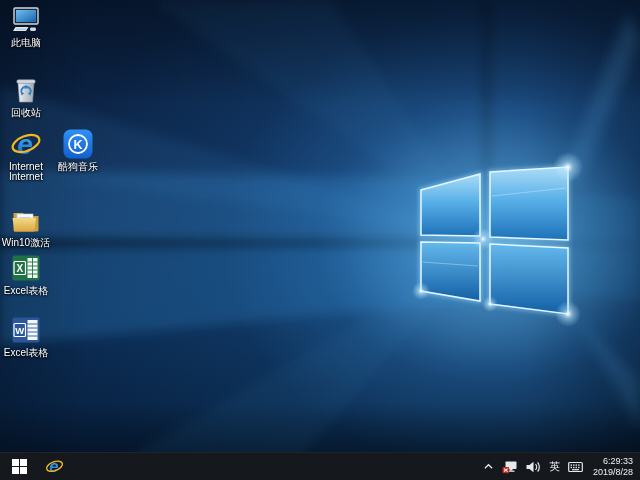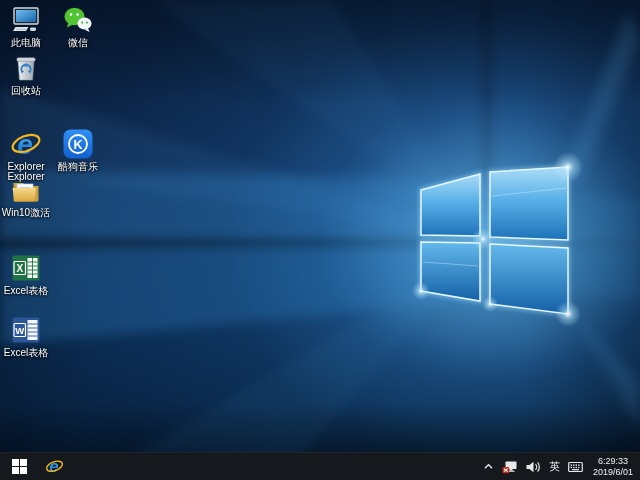"微信" div.dicon { html: <div> <div> <svg> <ellipse></ellipse> <polygon></polygon> <circle></circle> <circle></circle> <ellipse></ellipse> <polygon></polygon> <circle></circle> <circle></circle> </svg> </div> <div>微信</div> </div> -> none }
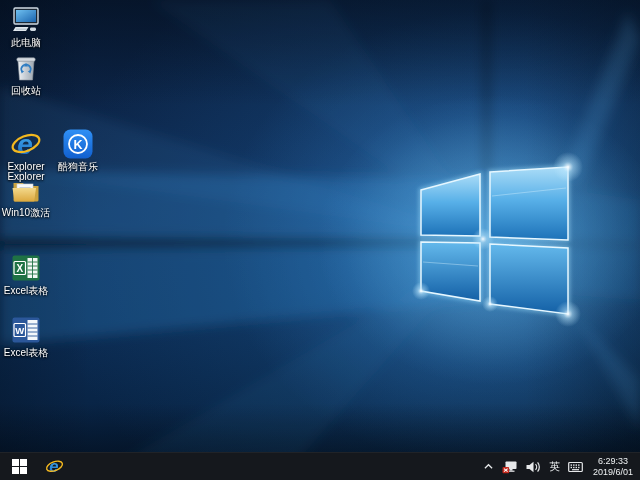"回收站" div.dicon { top: 52px -> 74px }
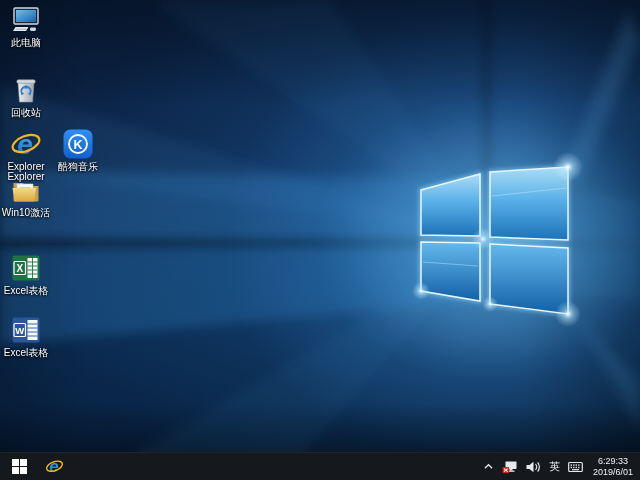"Explorer Explorer" div.lbl { text: Explorer Explorer -> Internet Internet }
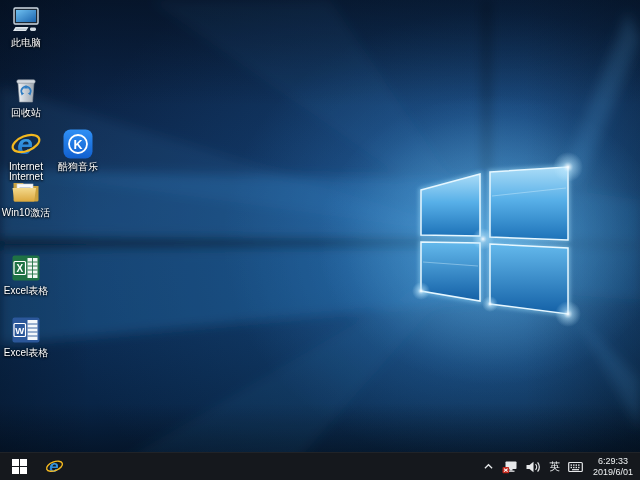"Win10激活" div.dicon { top: 174px -> 204px }
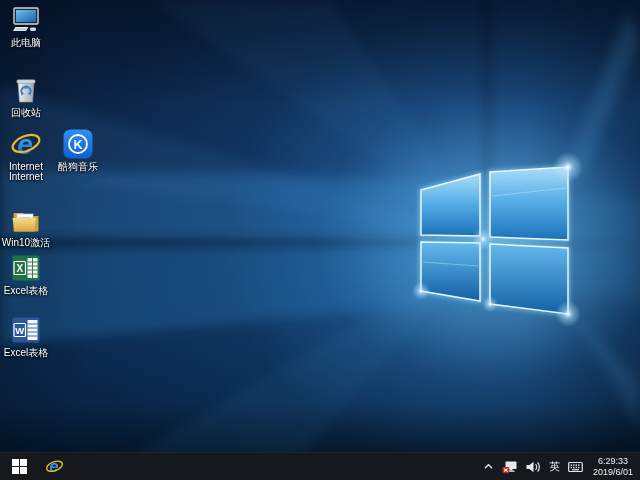"6:29:33" .clock { text-align: center -> right }
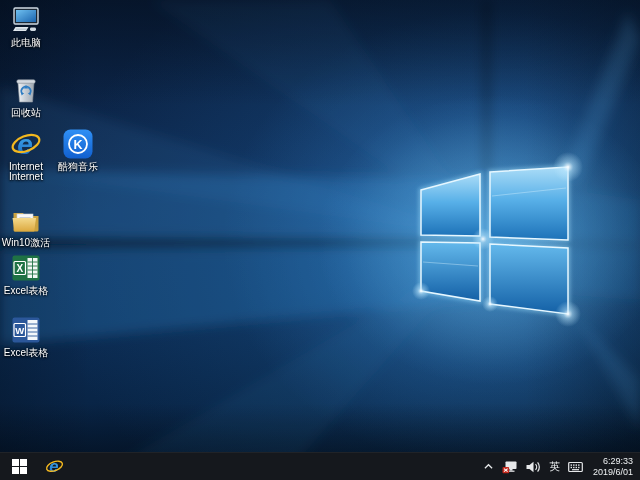"2019/6/01" div { text: 2019/6/01 -> 2019/8/28 }
